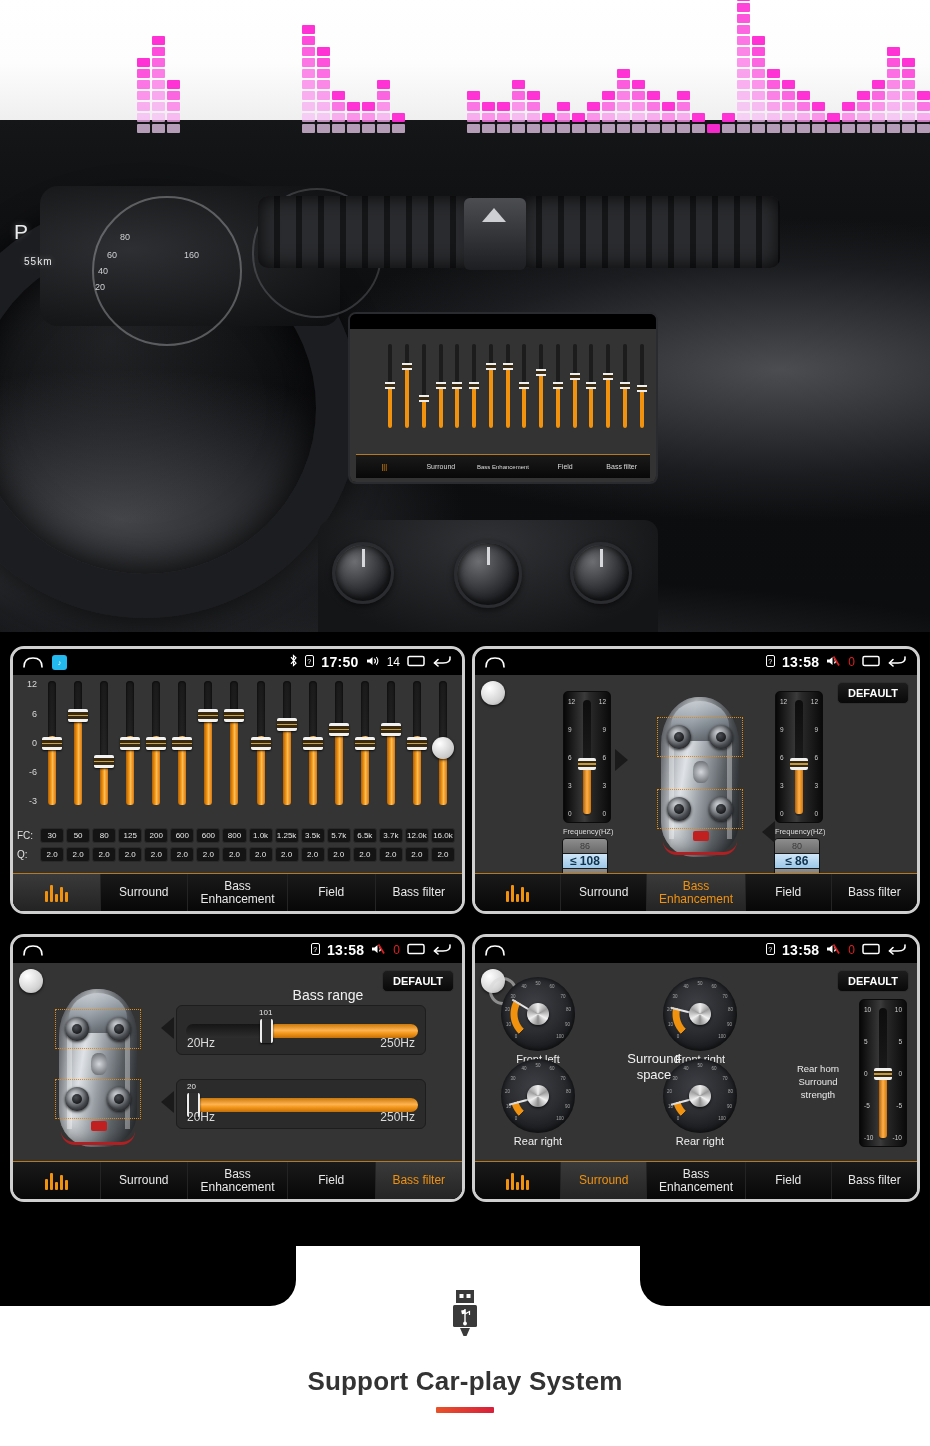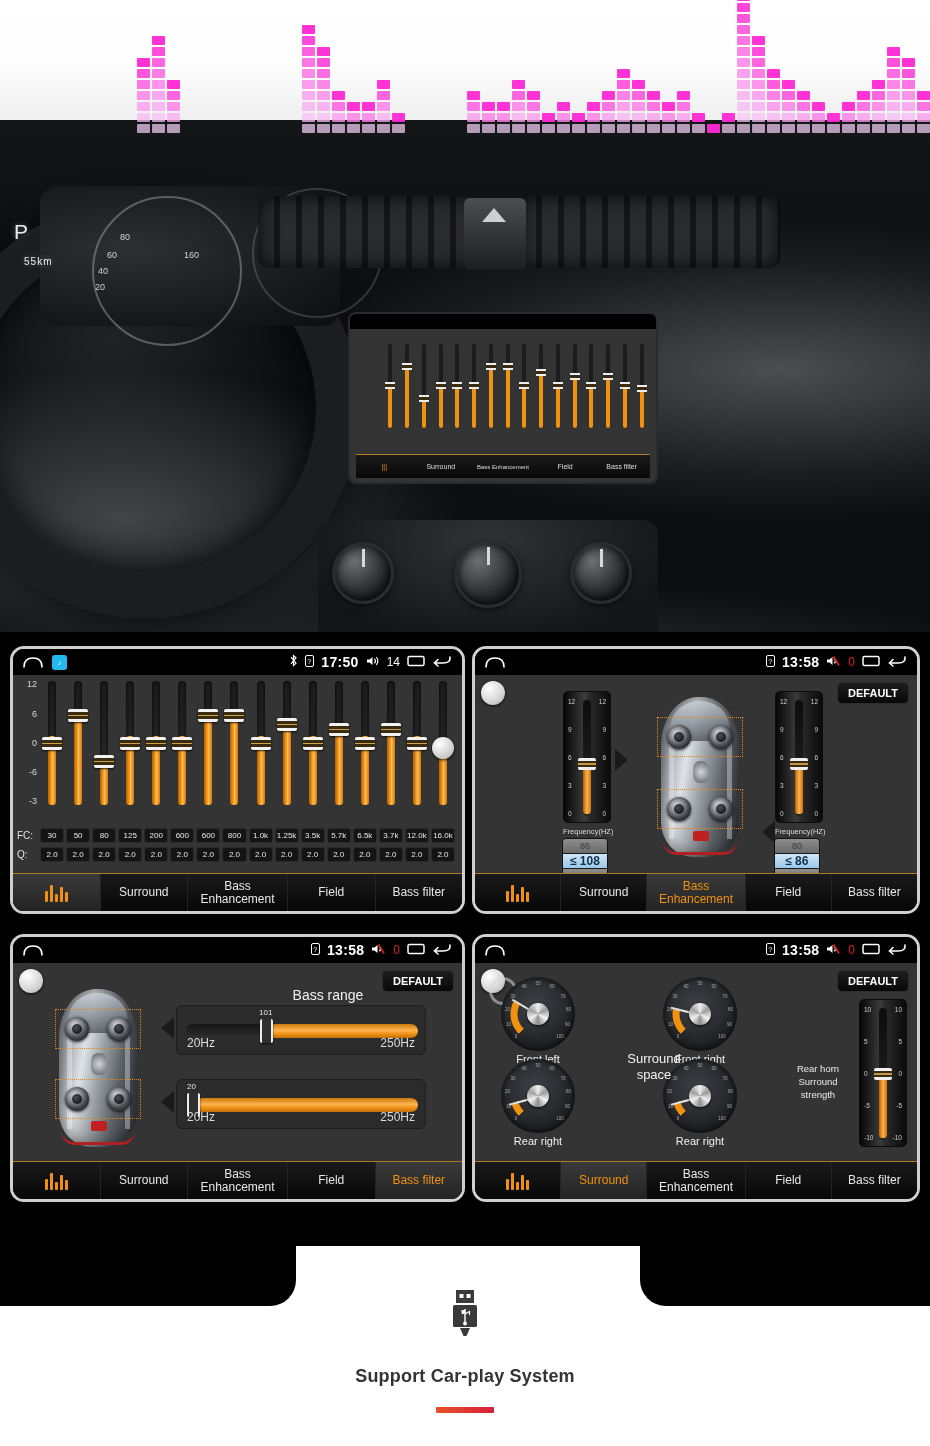"Support Car-play System" .bottom-title { font-size: 18px -> 26px }
